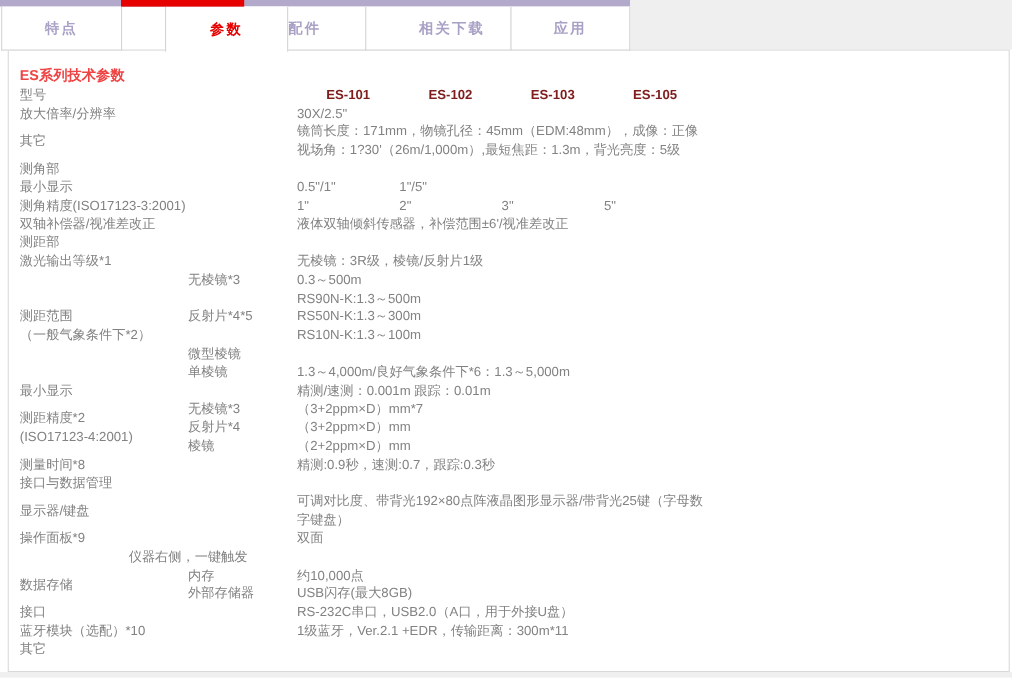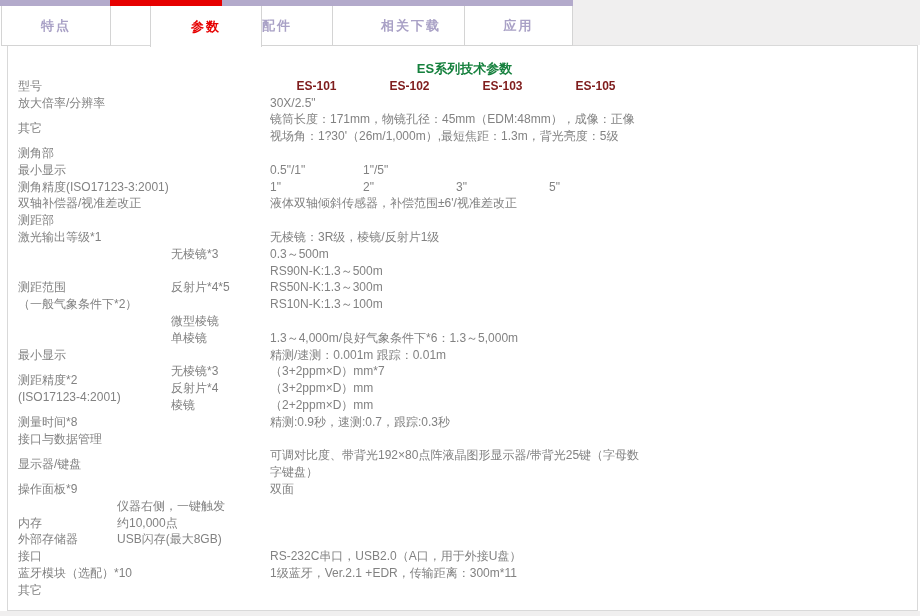"ES系列技术参数" .table-title { color: #15803d -> #ef4444; text-align: center -> none }
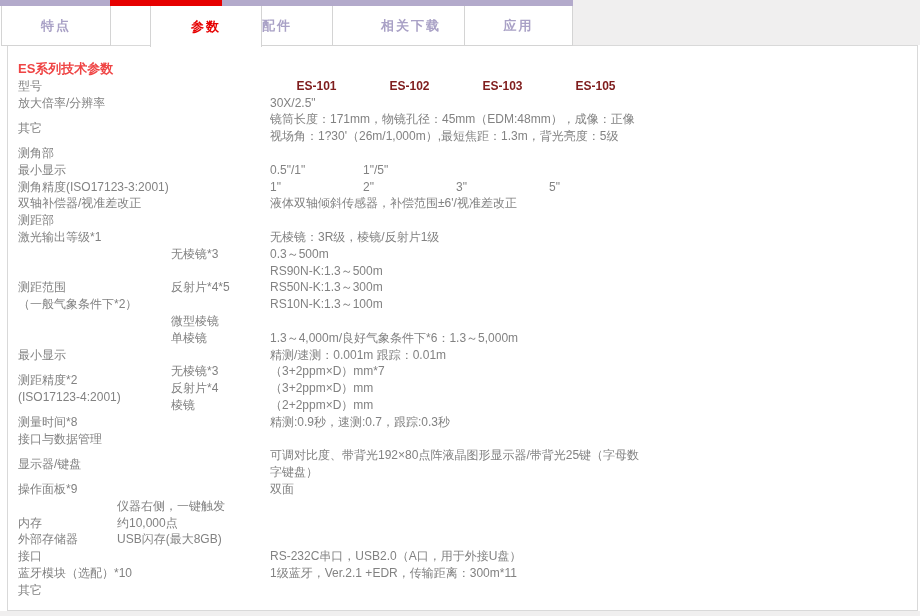"数据存储" div.glabel { html: none -> <div> <div>数据存储</div> </div> }
